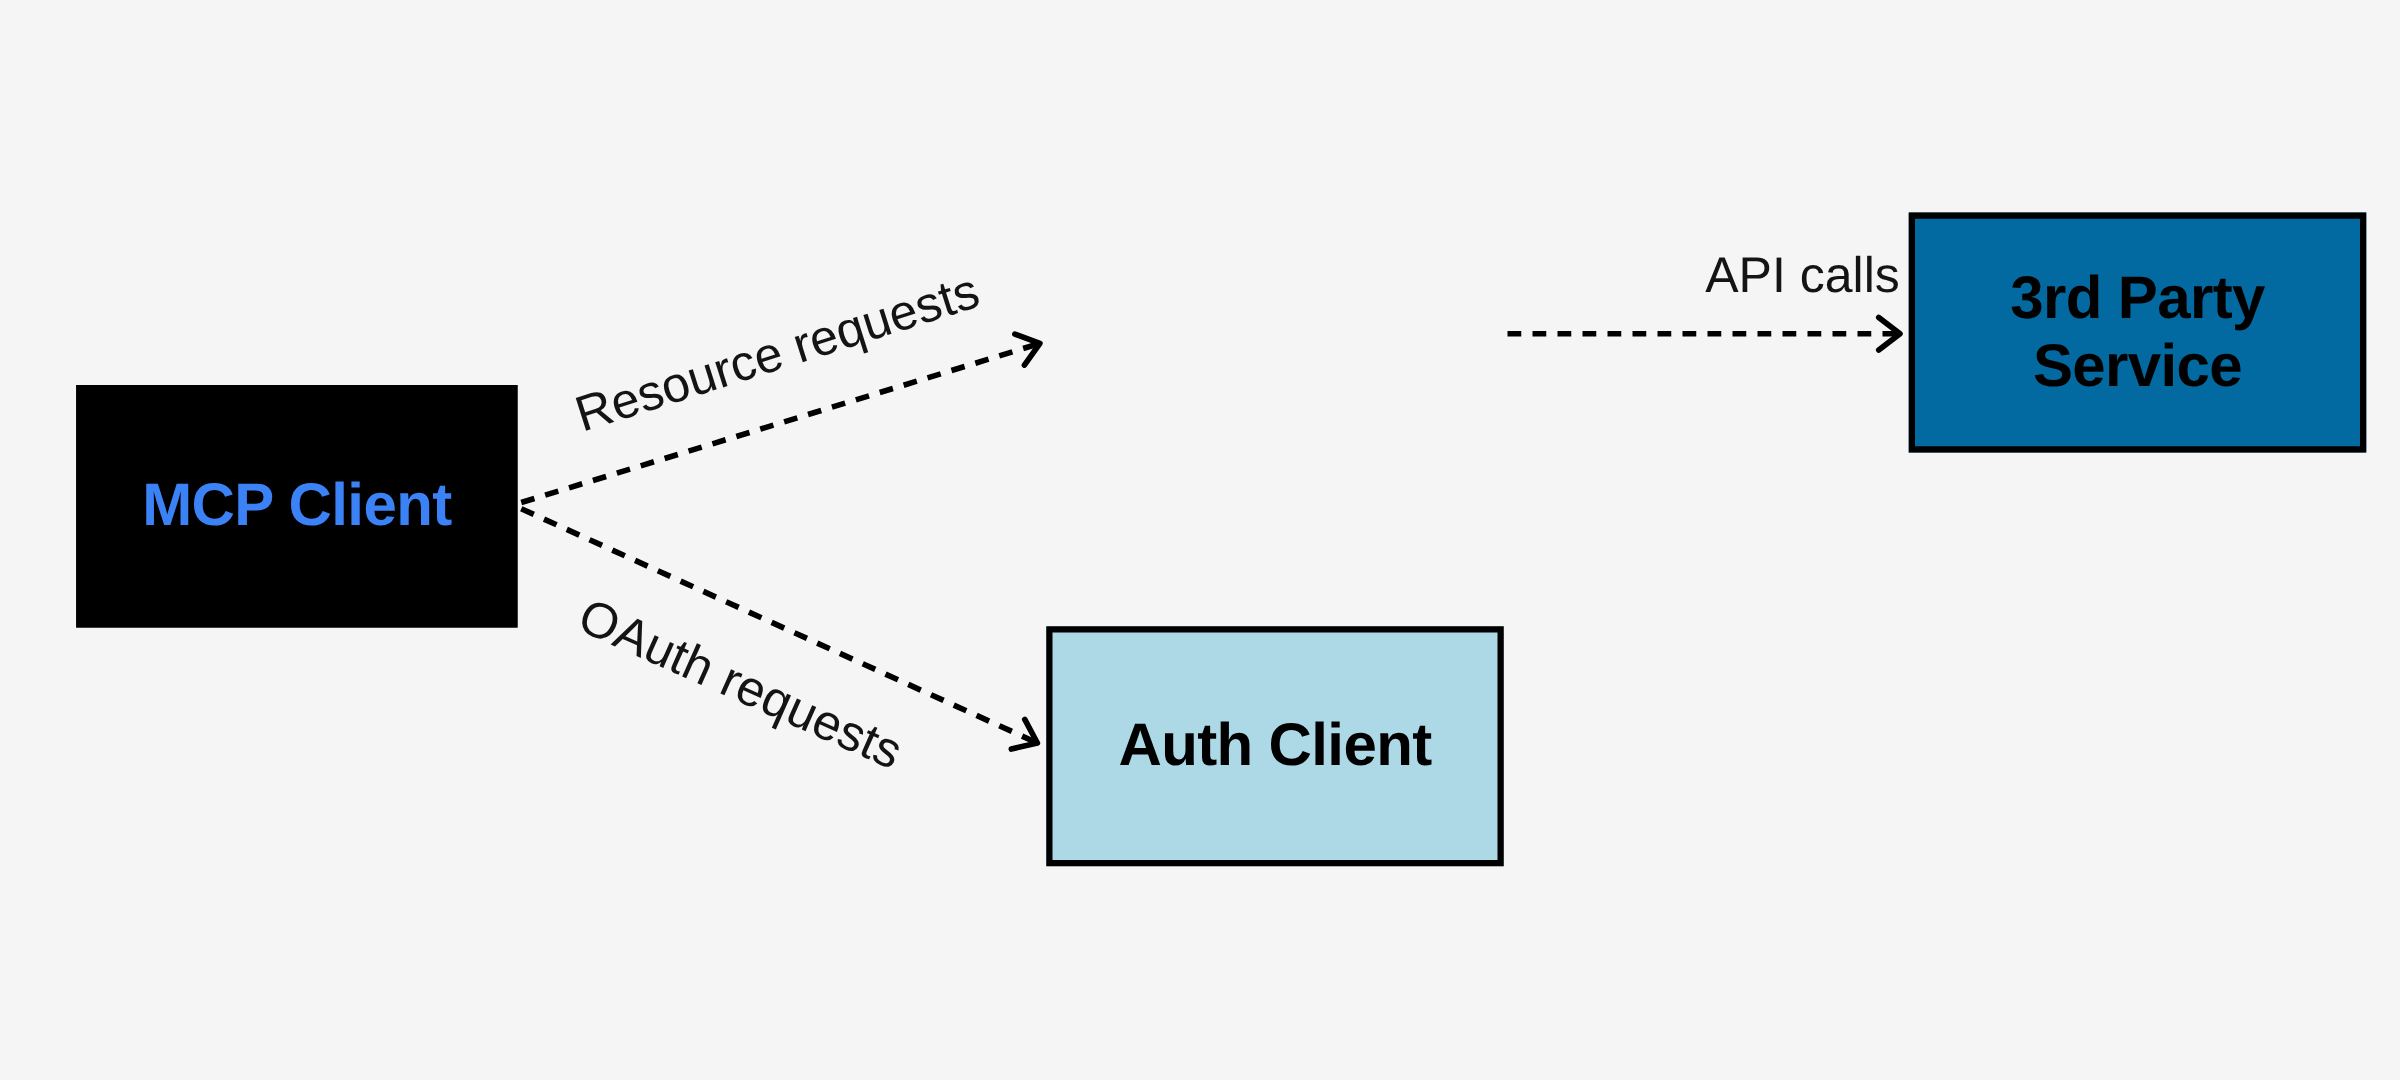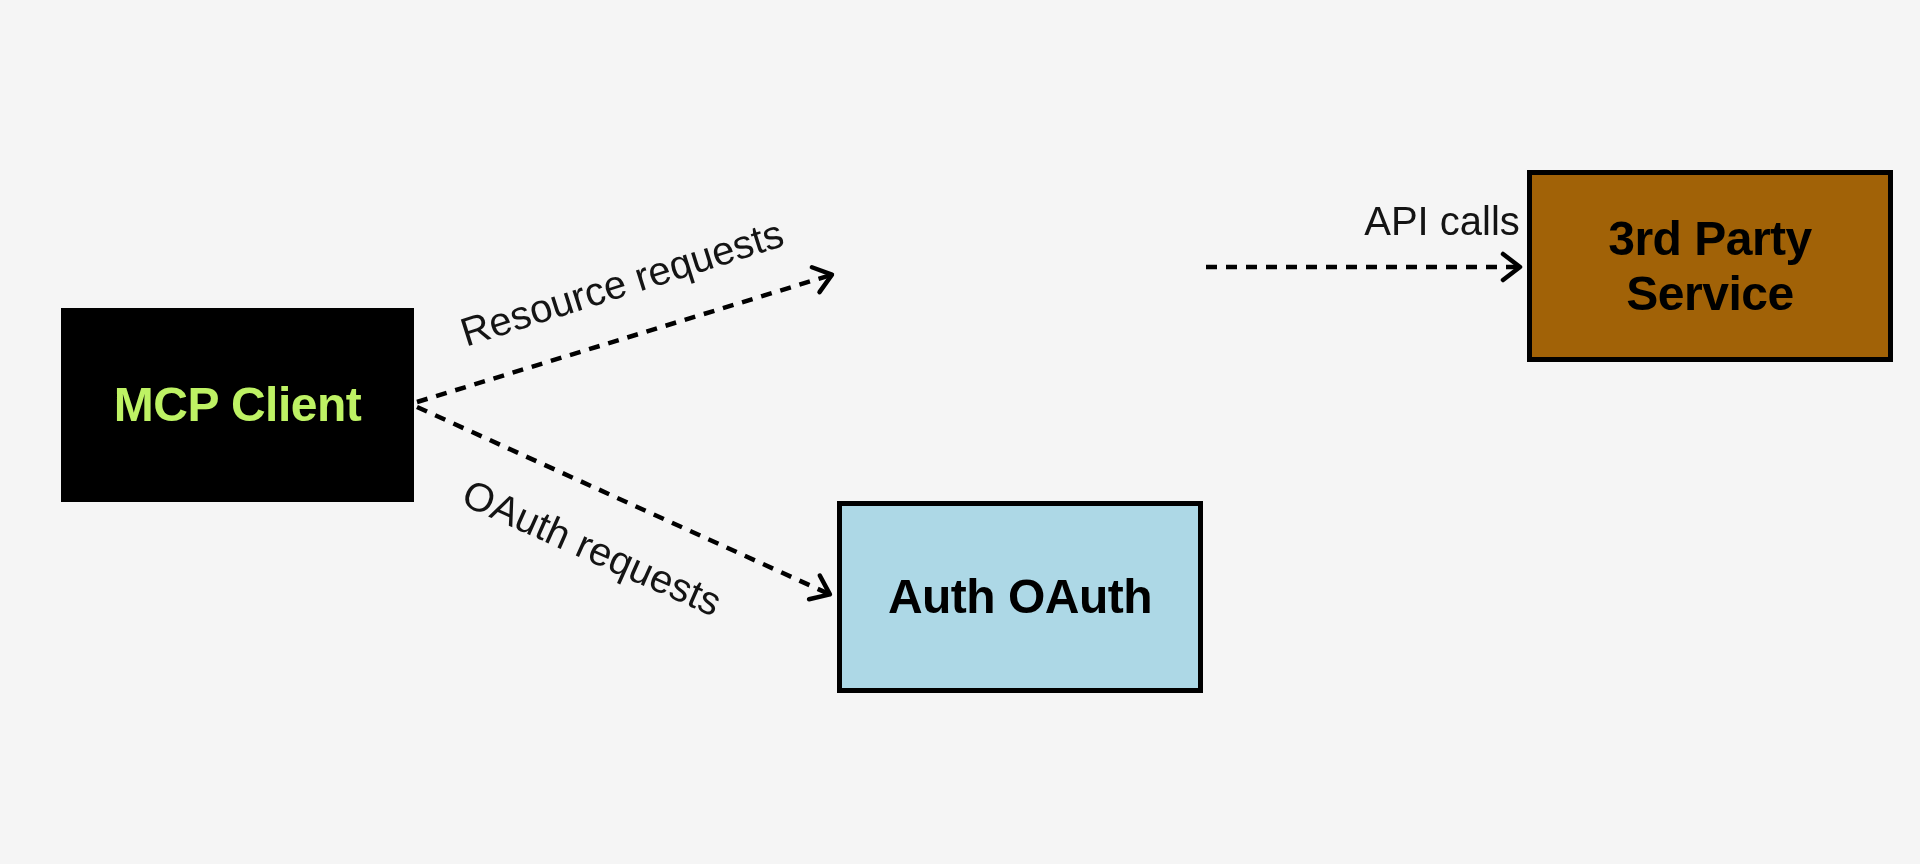"3rd Party Service" div.node { background-color: #a16207 -> #0369a1 }
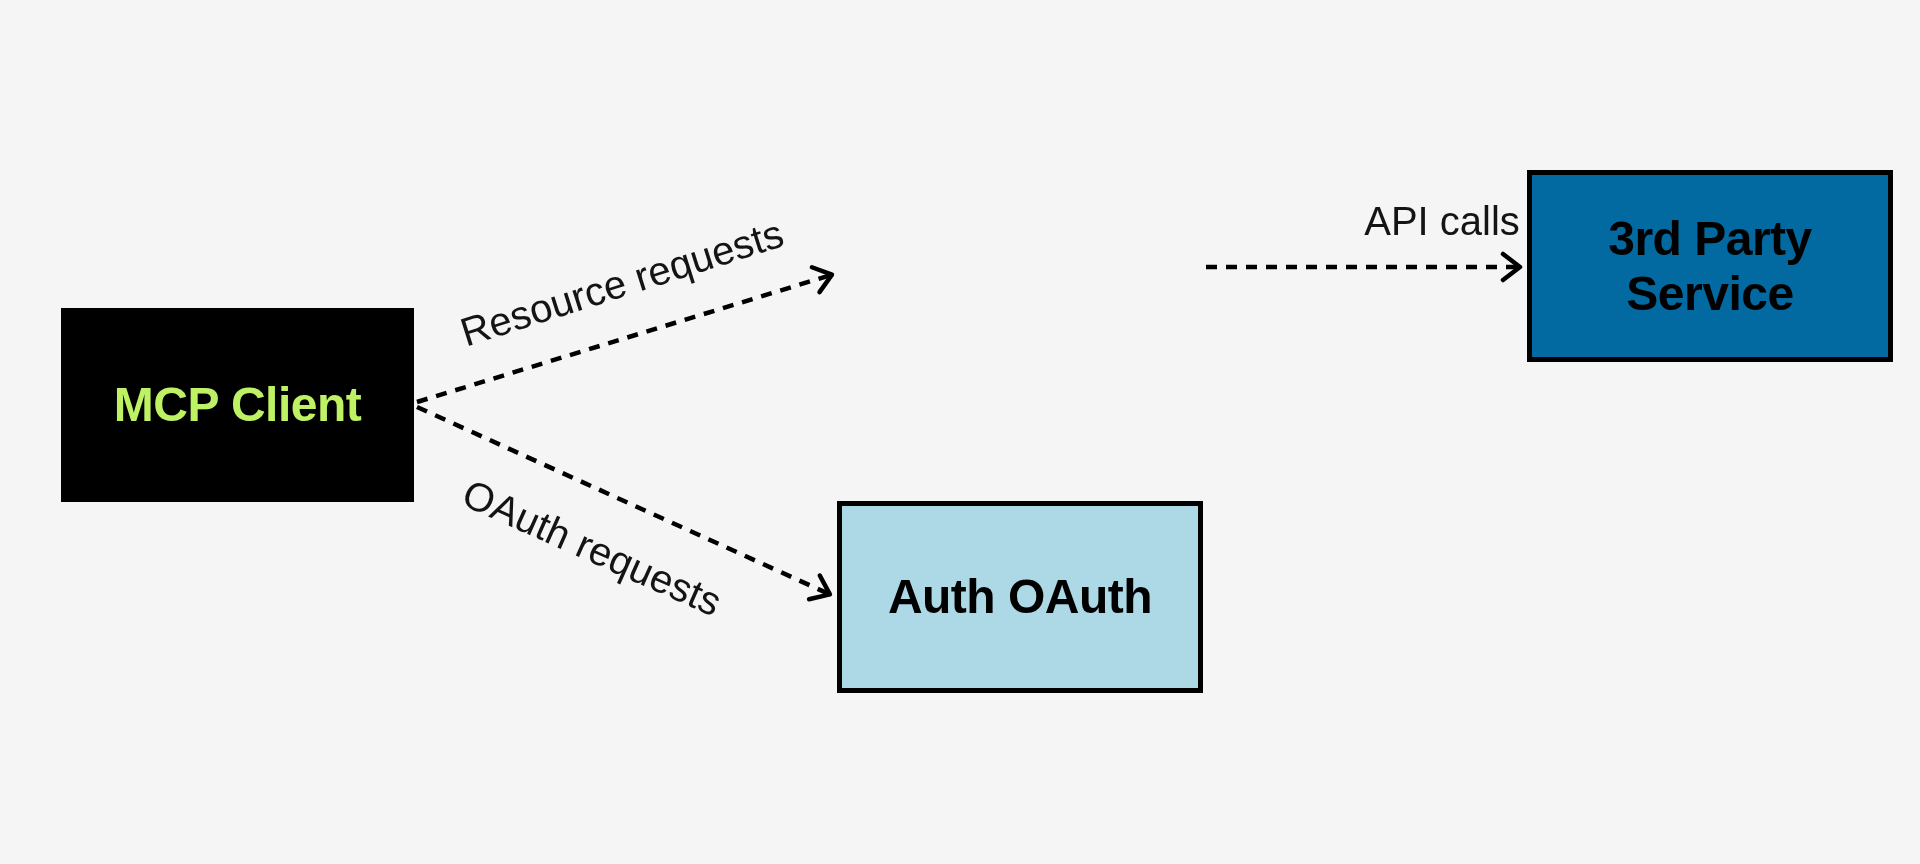"MCP Client" span { color: #bef264 -> #3b82f6 }
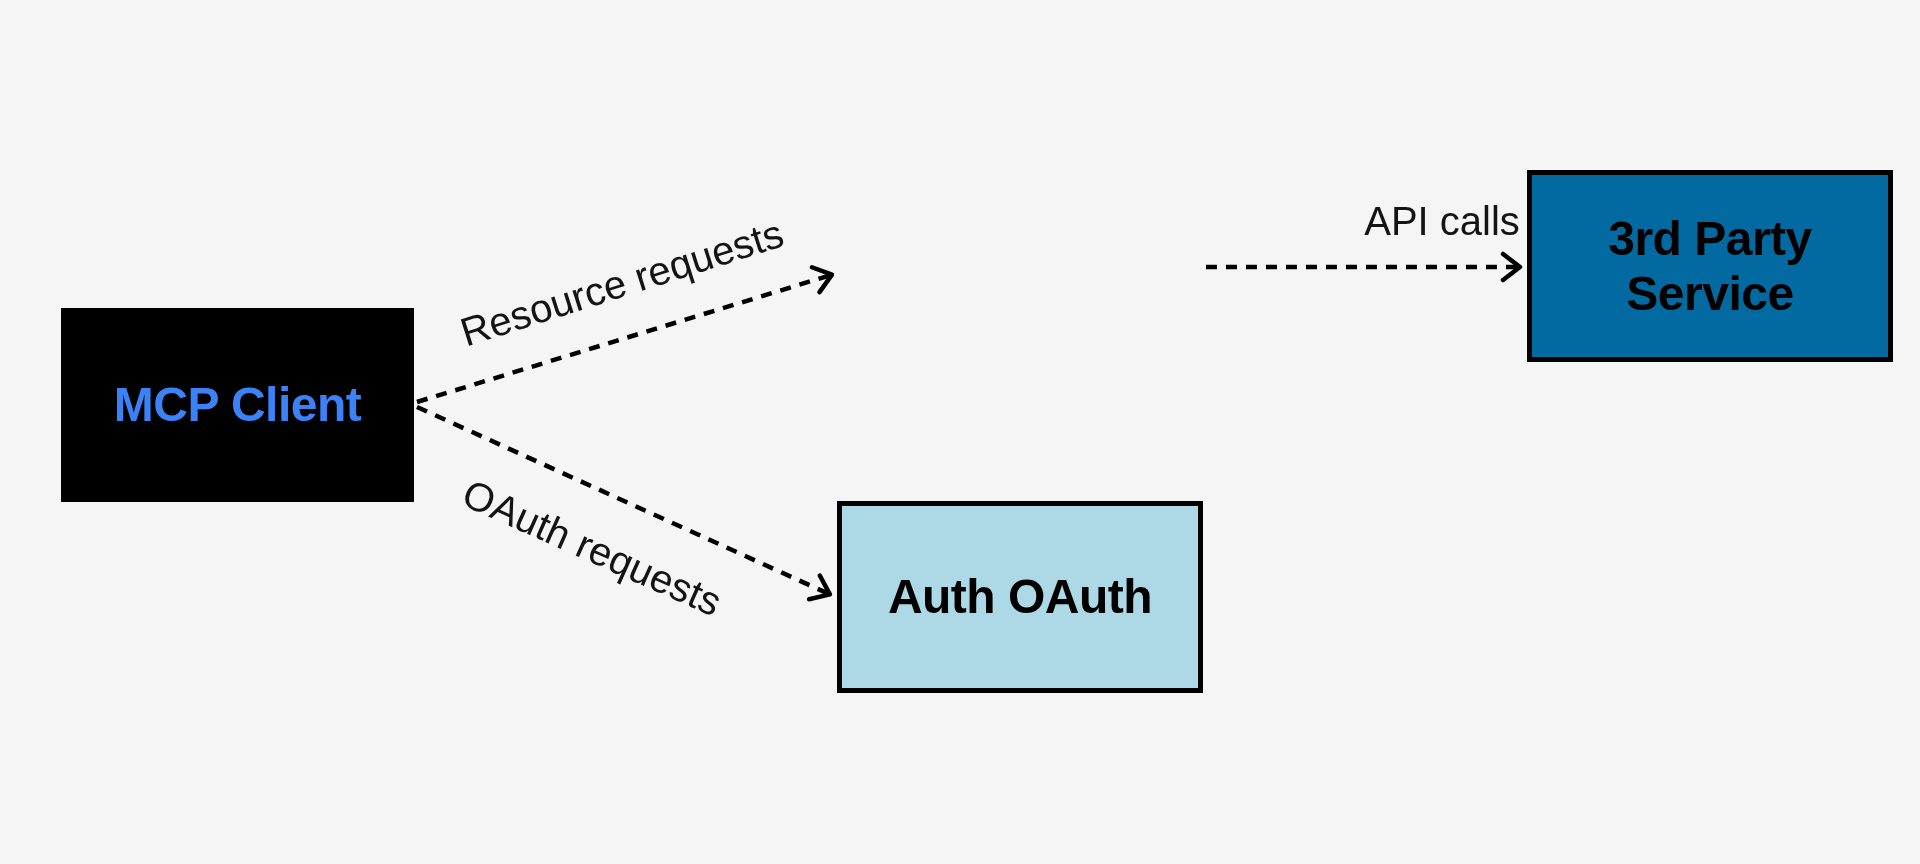"Auth OAuth" span { text: OAuth -> Client }
